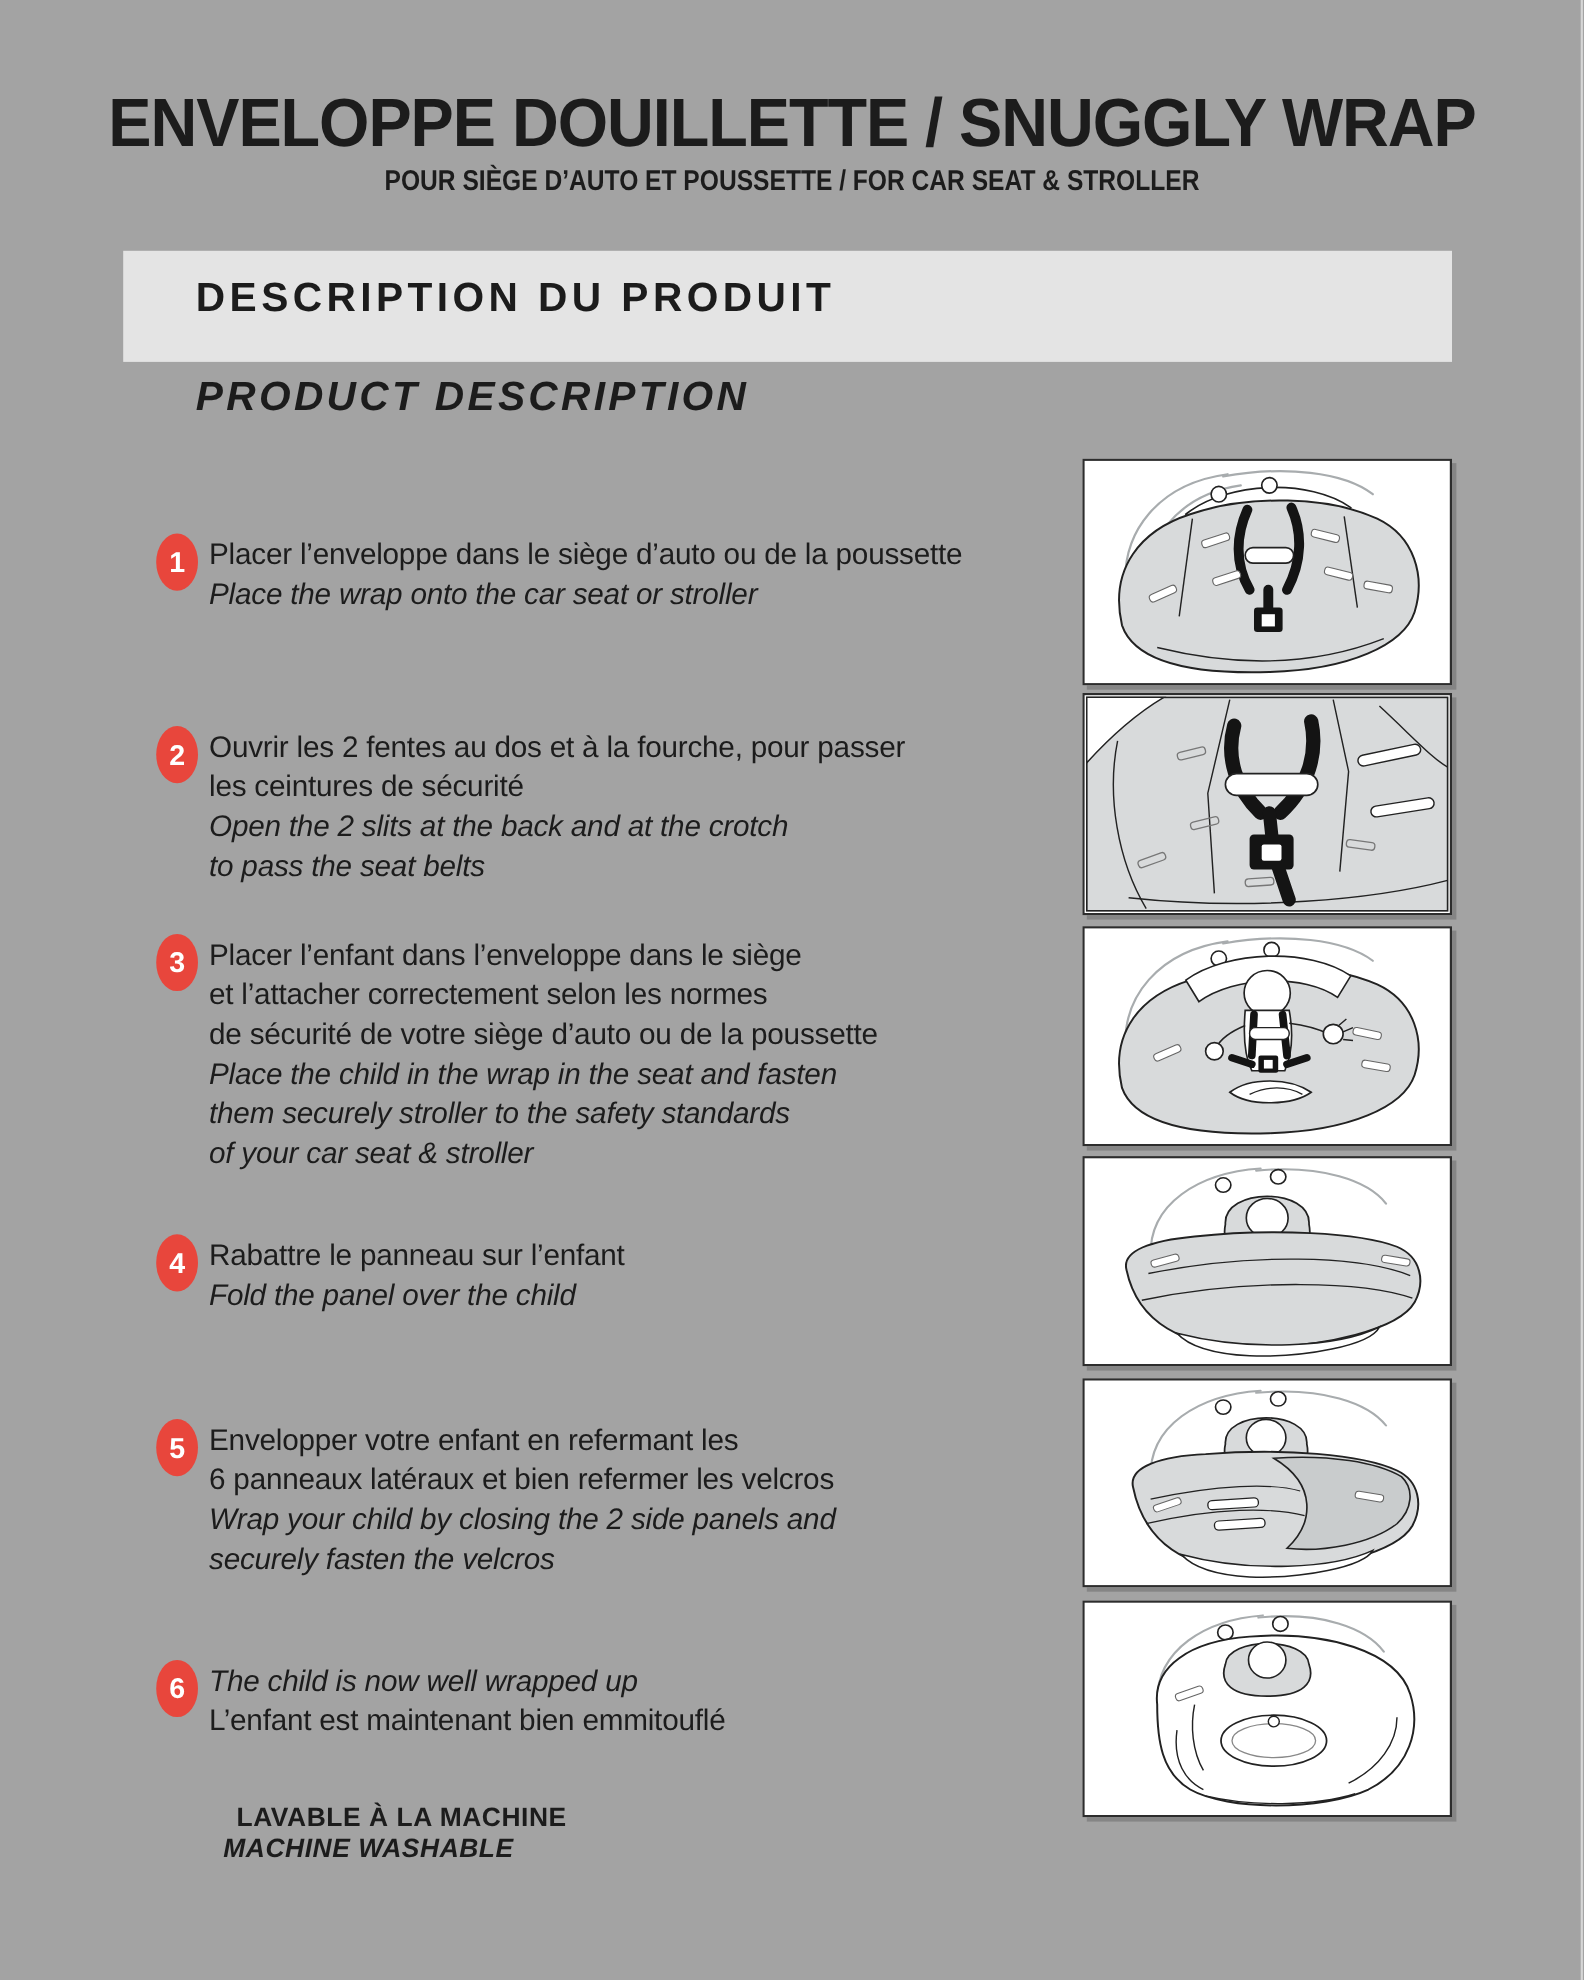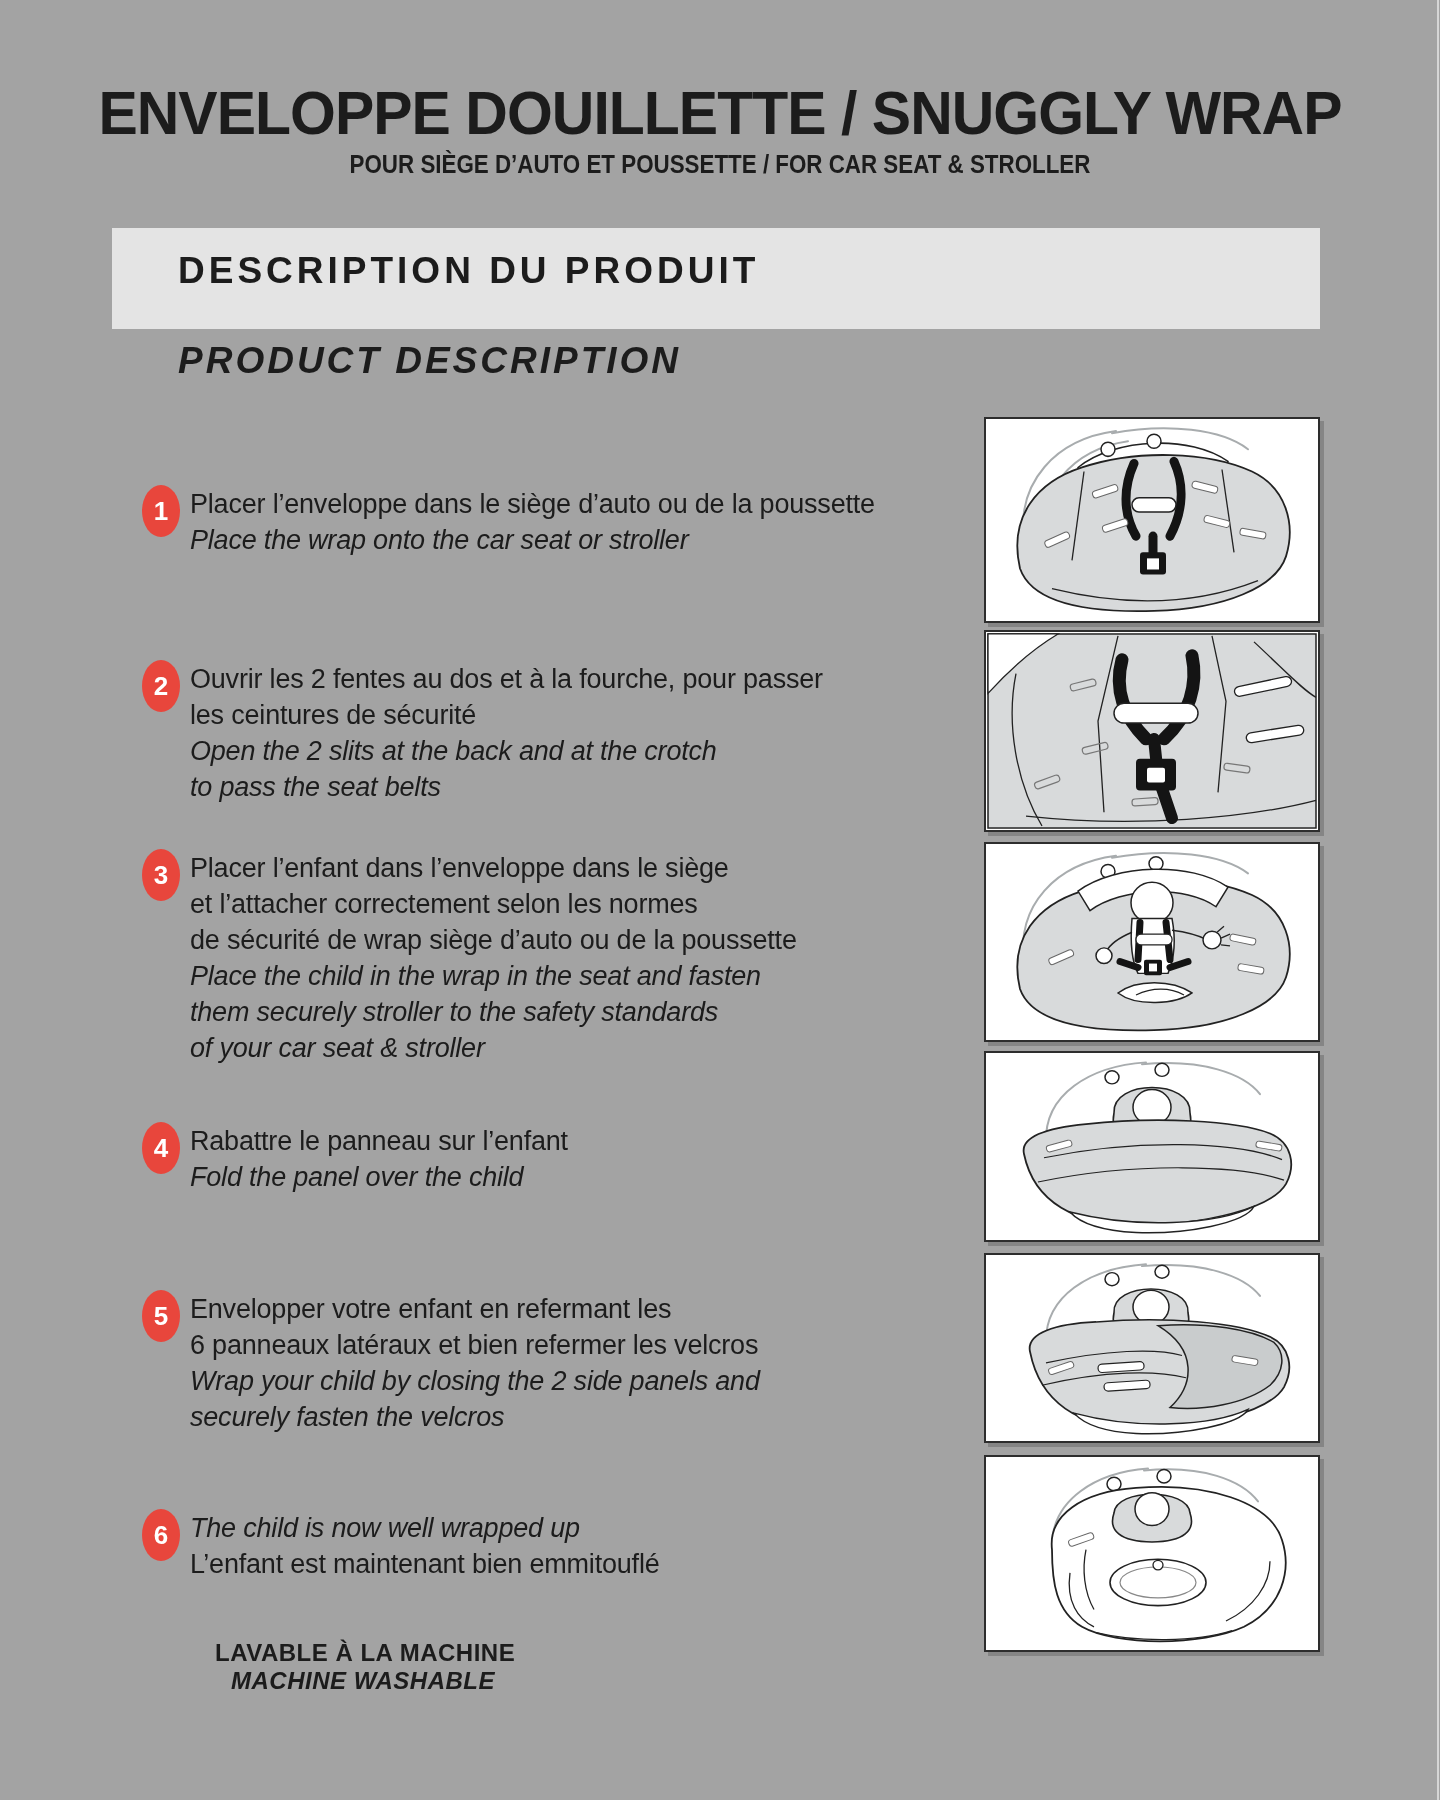"de sécurité de wrap siège" span.ln { text: wrap -> votre }
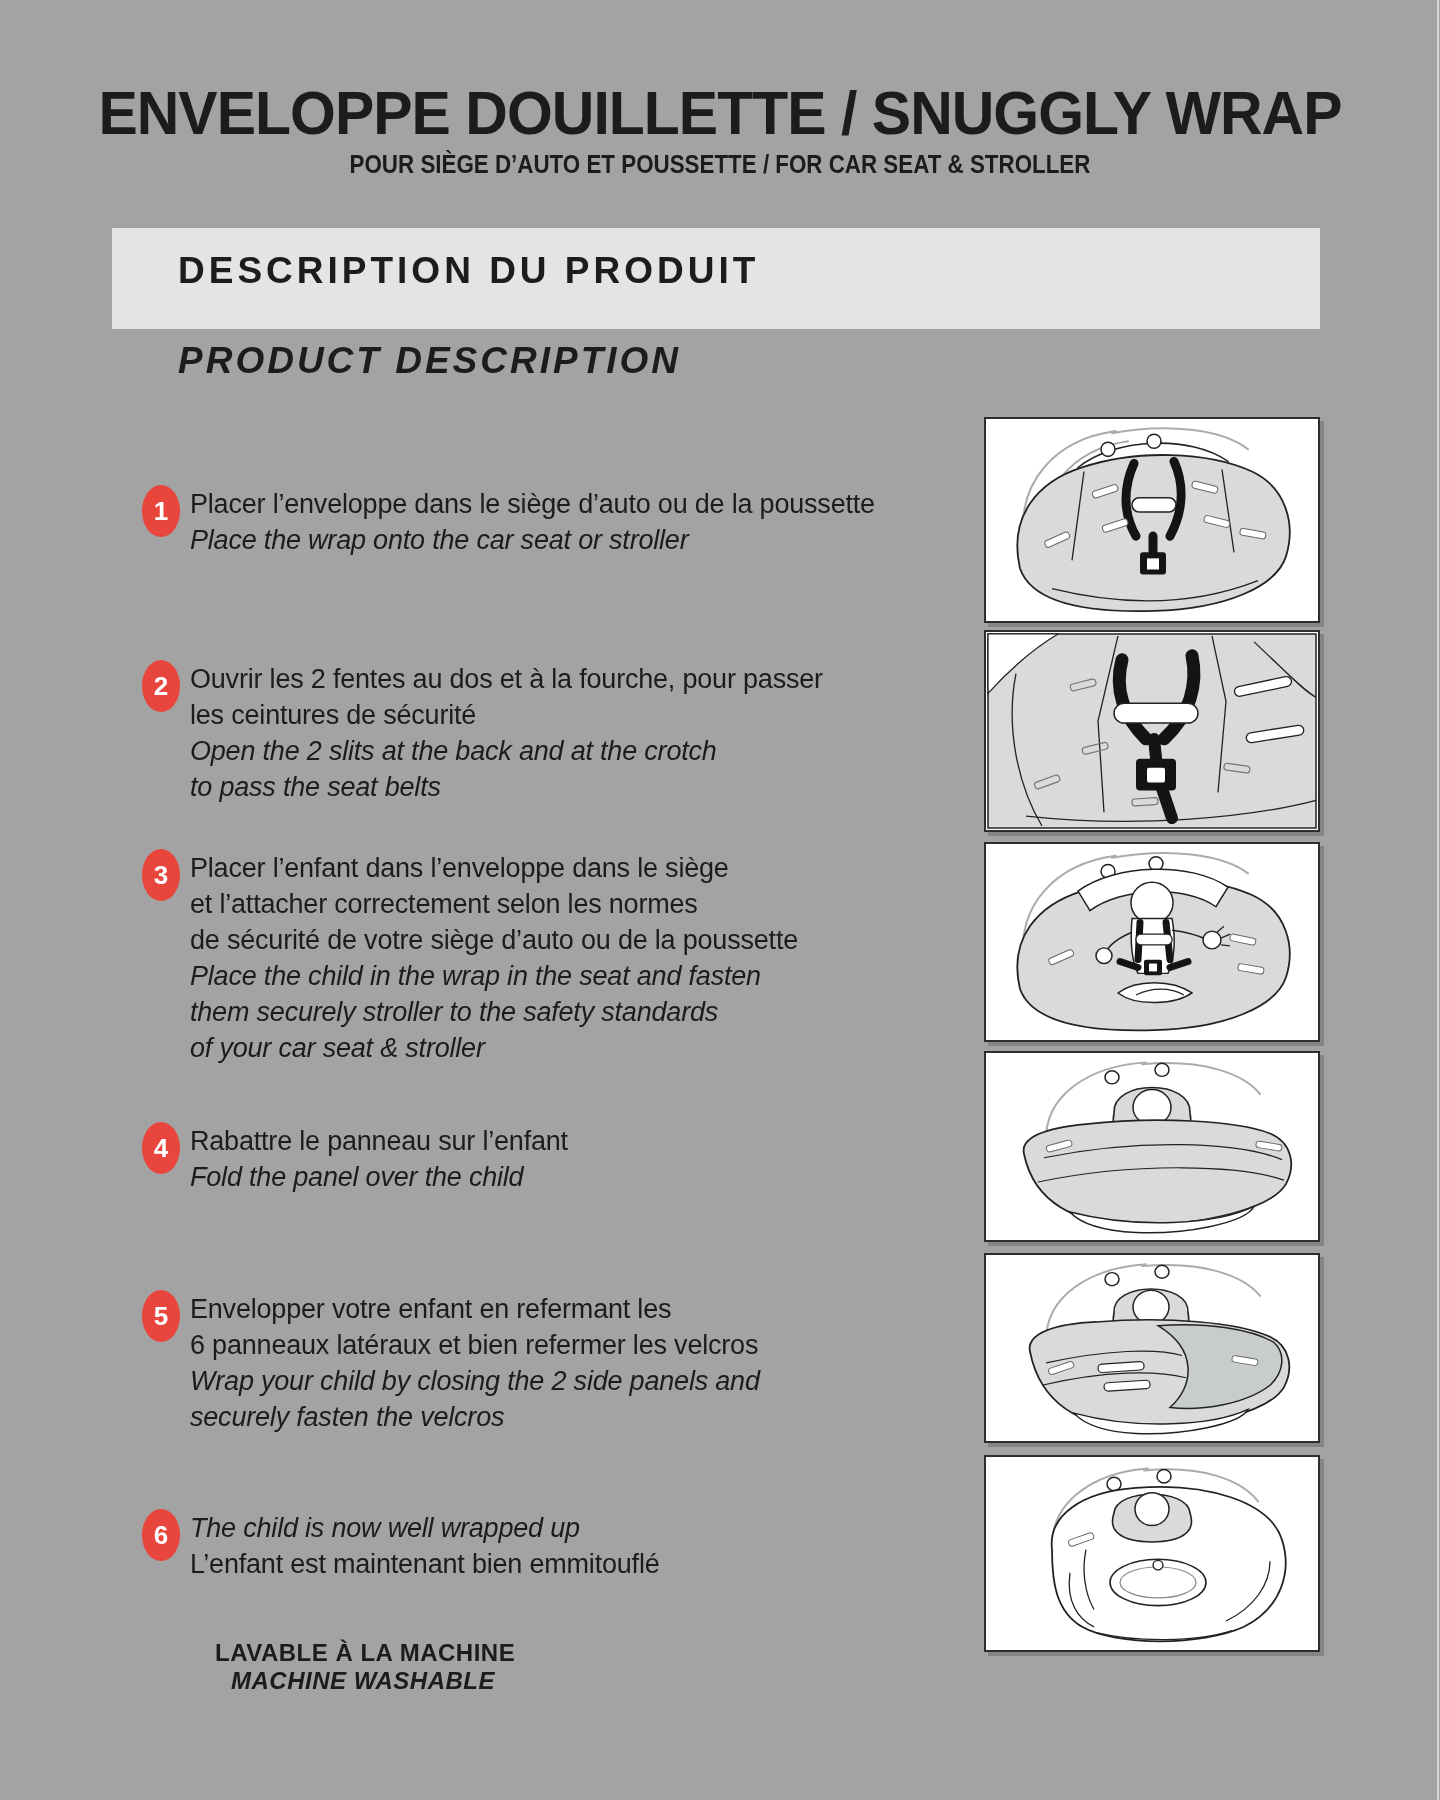"MACHINE WASHABLE" .footer-en { left: 231px -> 203px }
